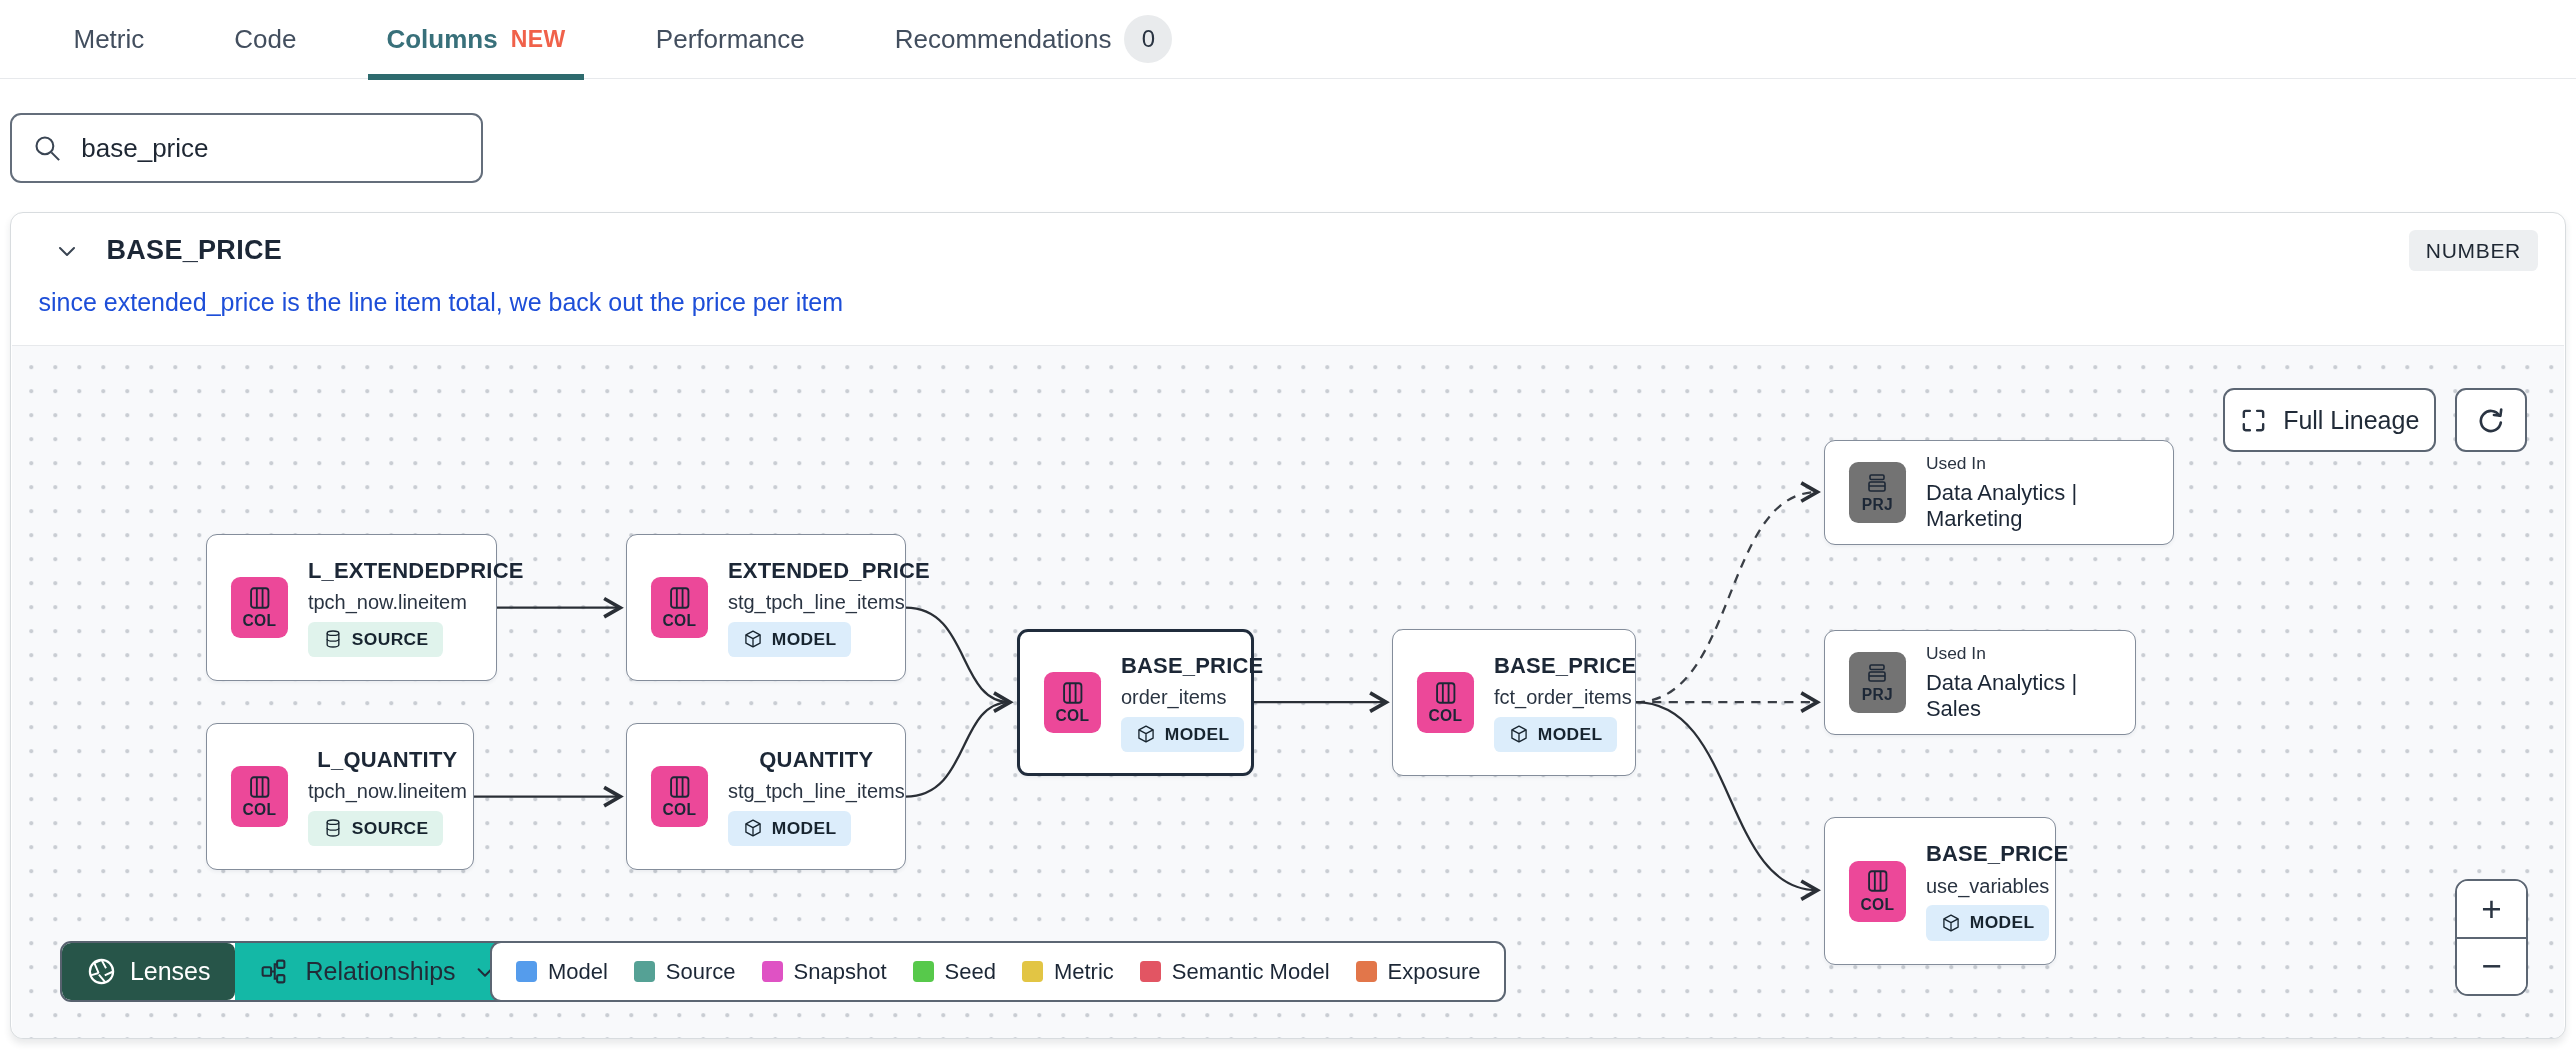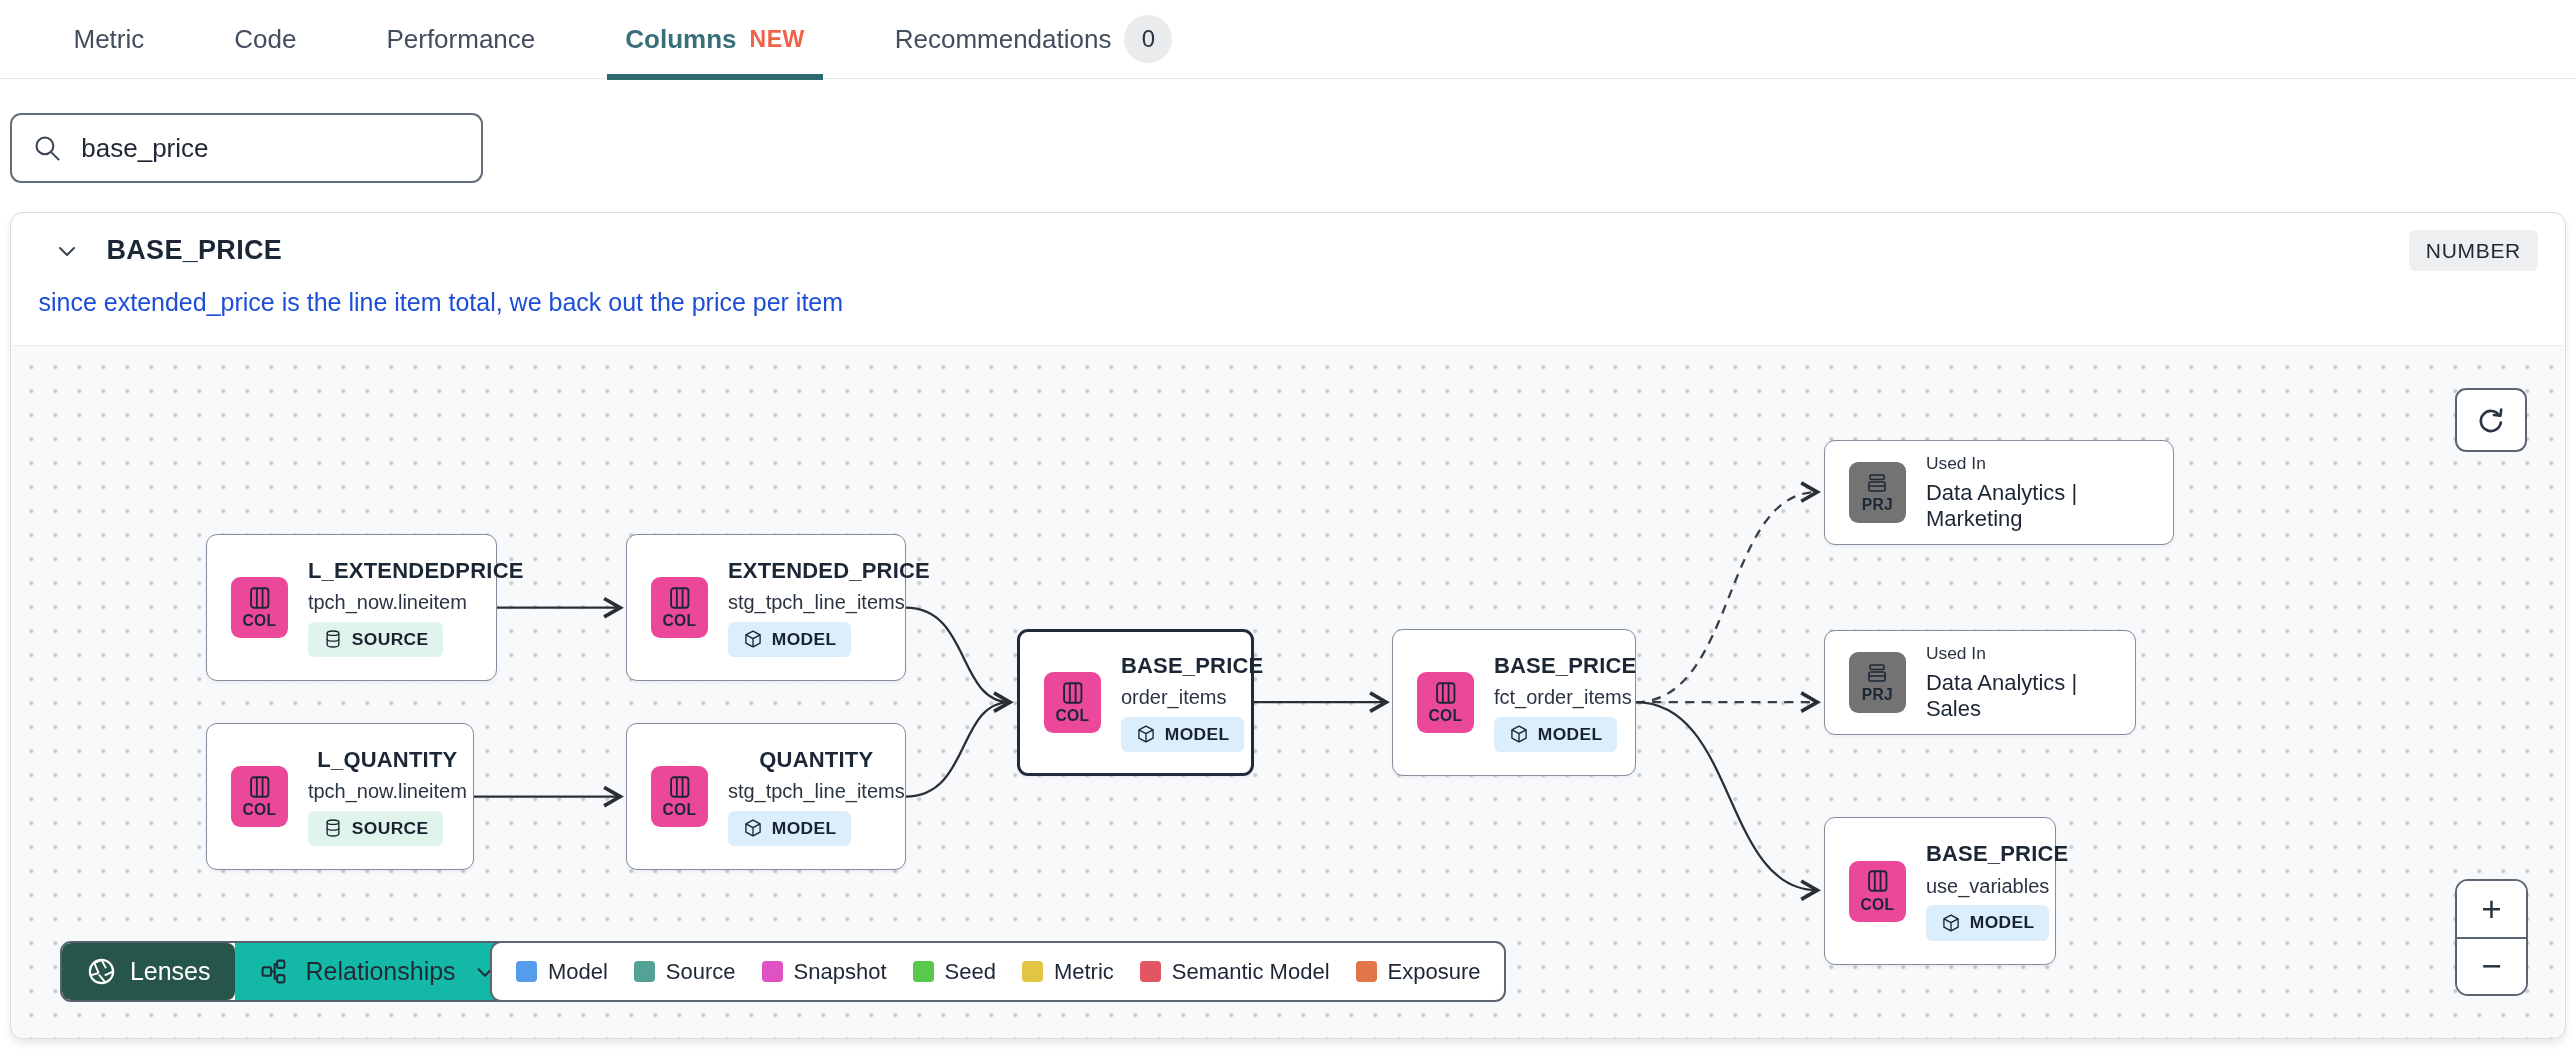"Performance" div.tab { order: before "Columns" -> after "Columns" }
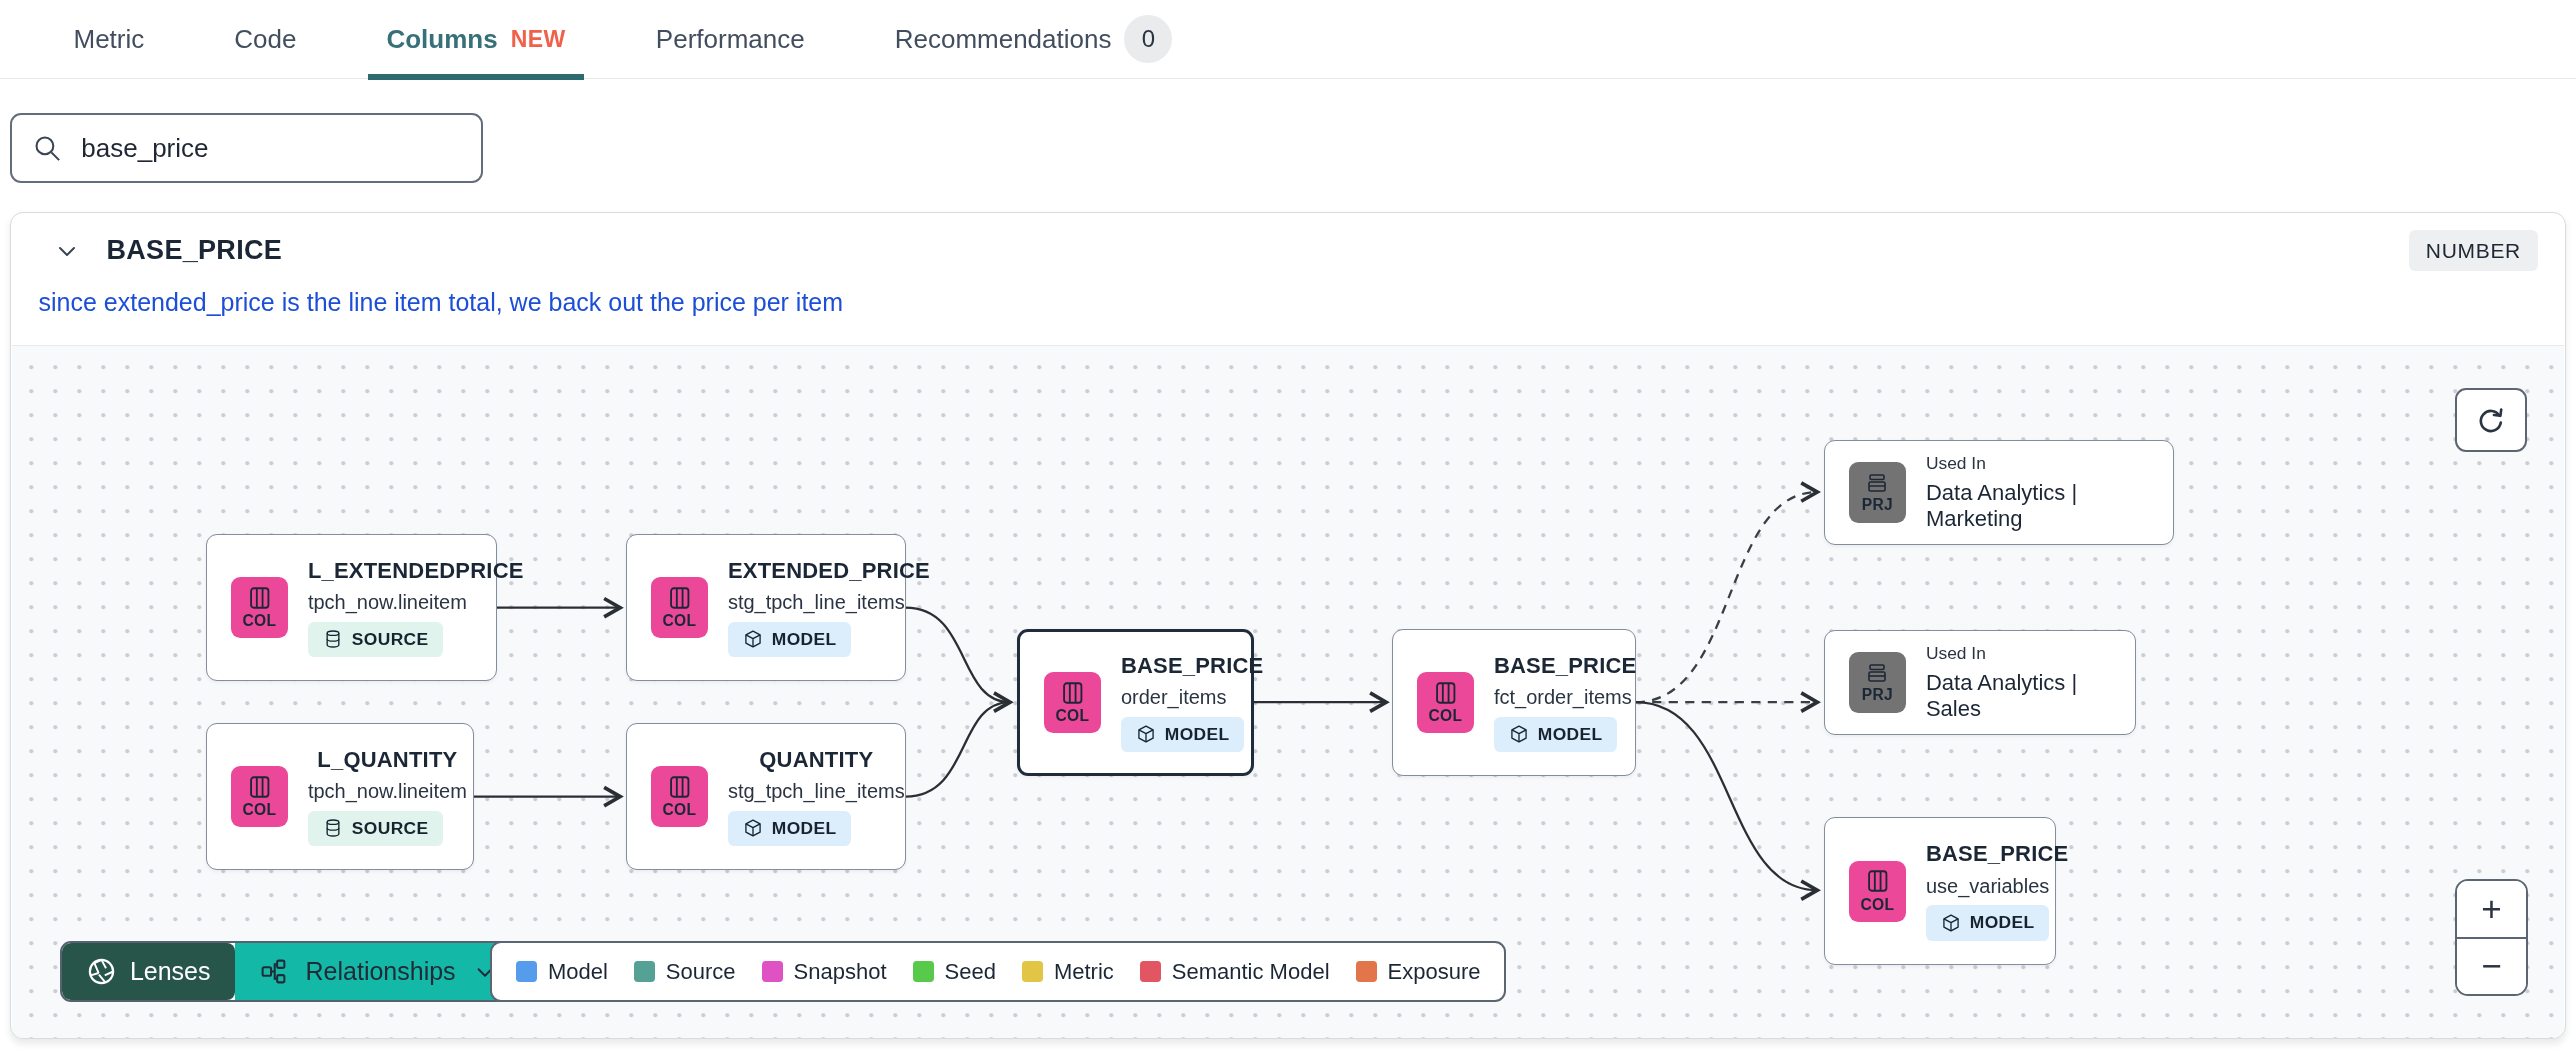"Full Lineage" button.ctl { html: none -> <button> <svg> <path></path> </svg> <span>Full Lineage</span> </button> }
